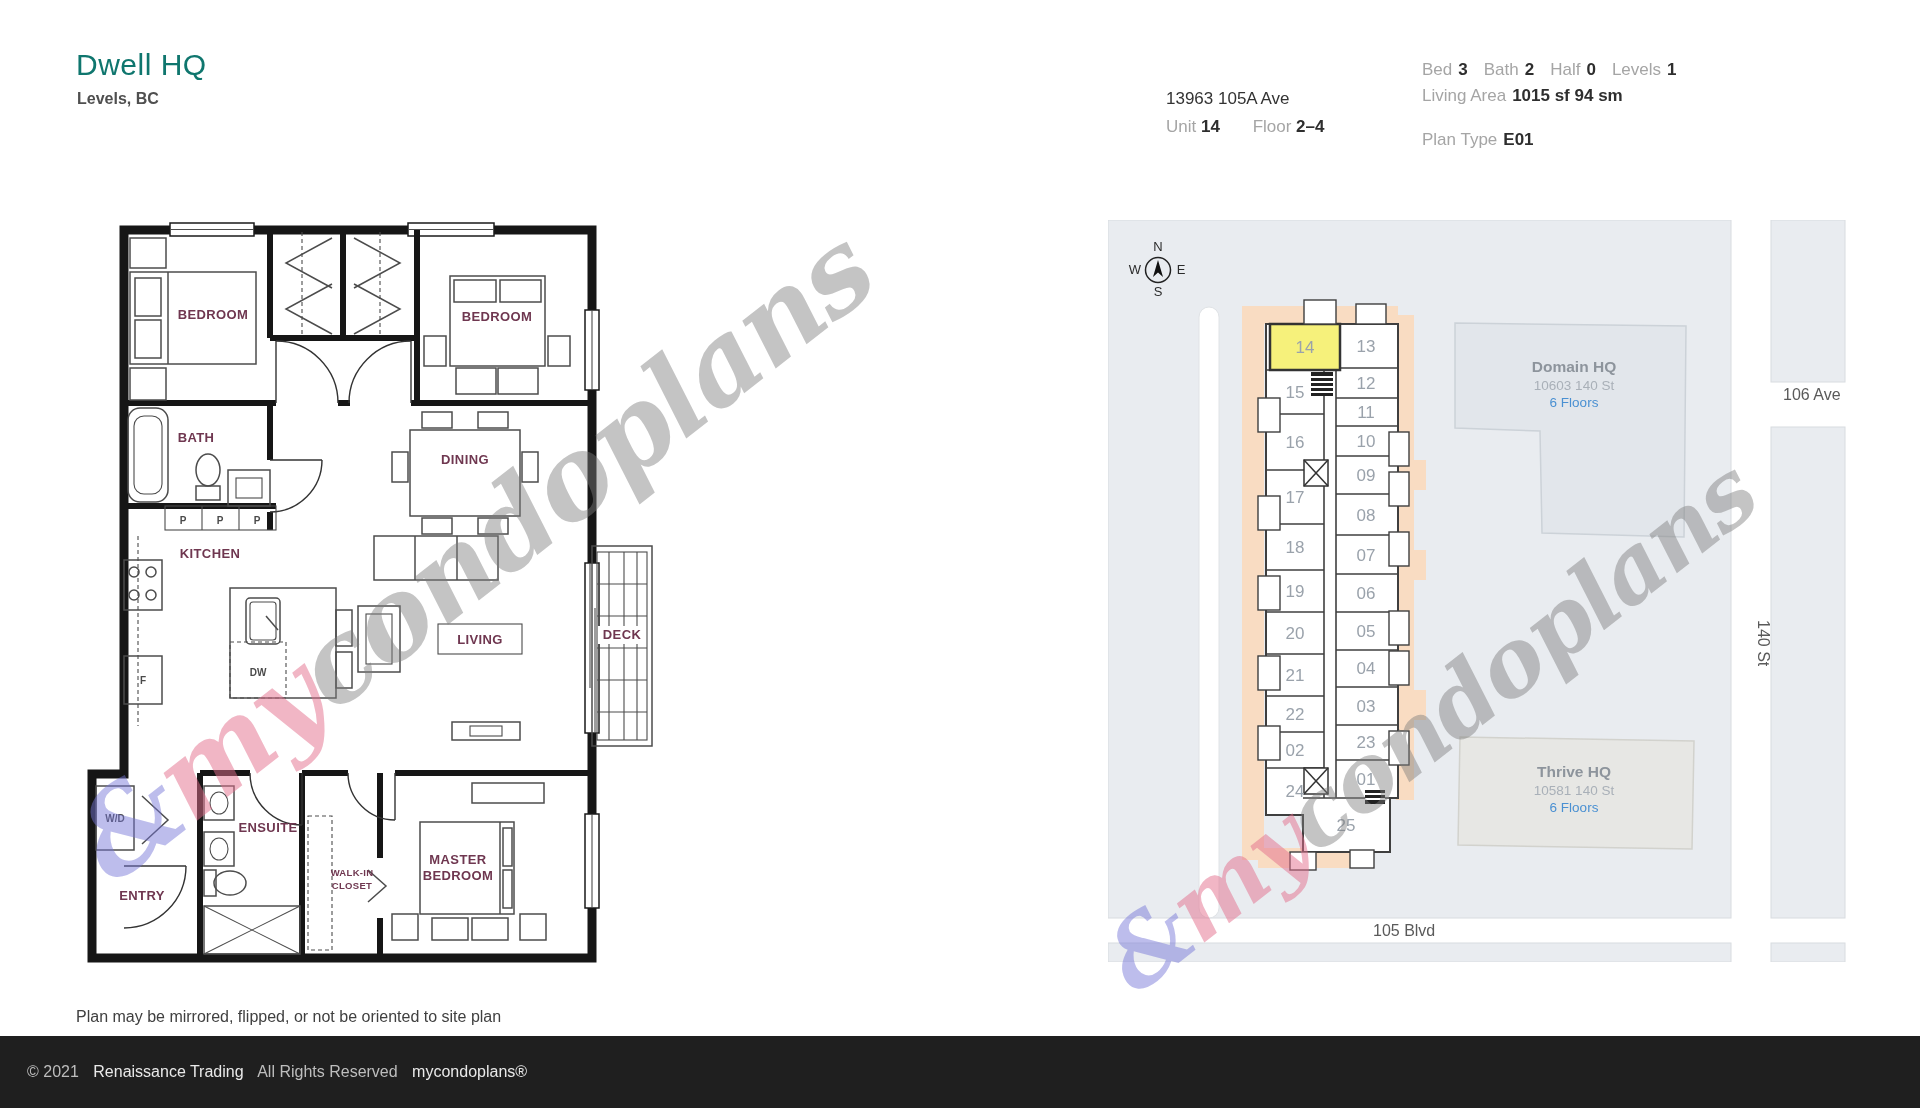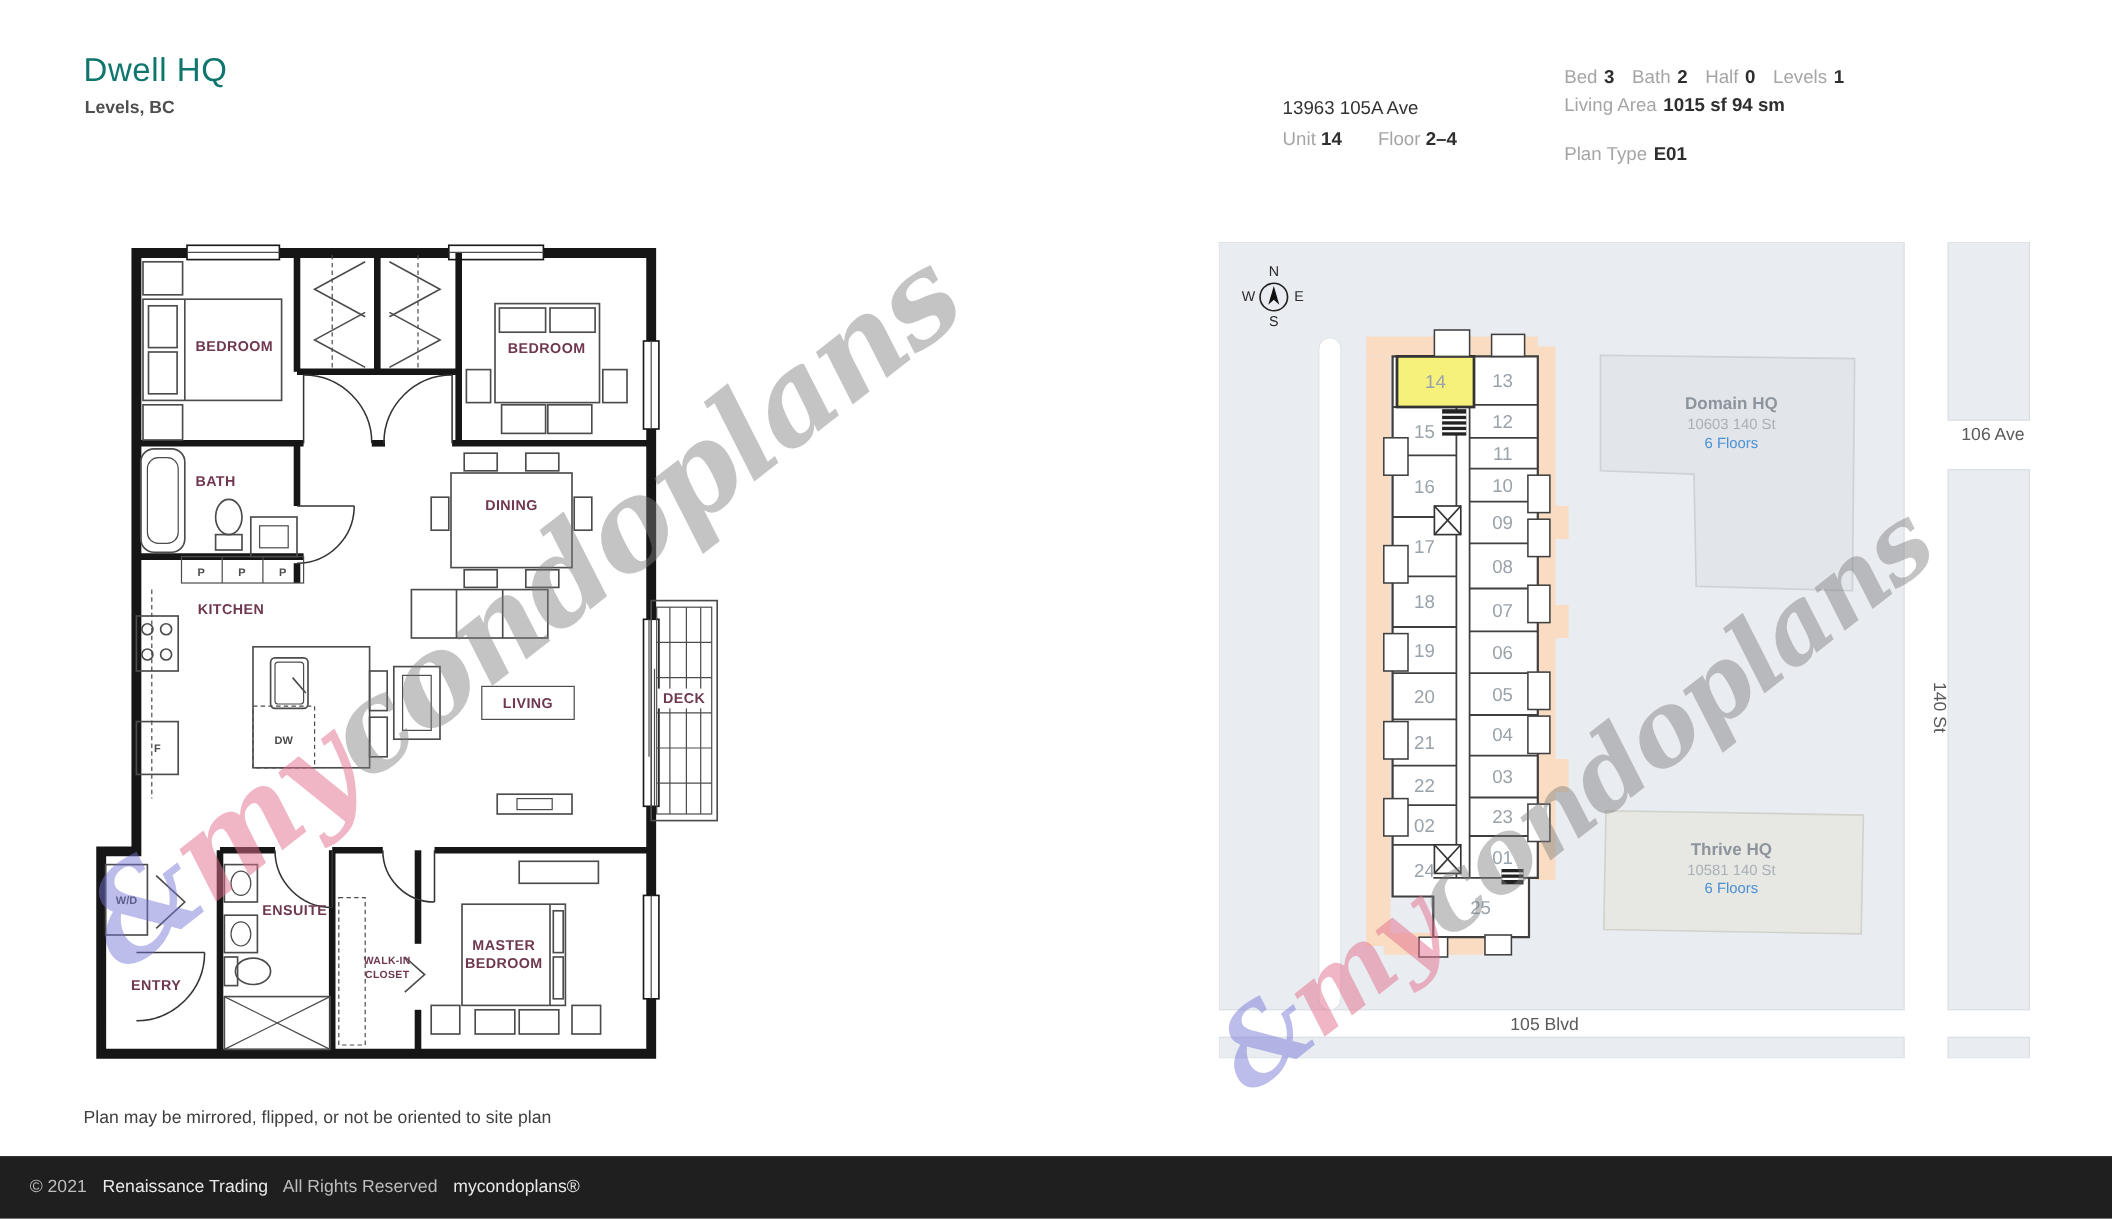"© 2021 Renaissance Trading All" .footer { height: 57px -> 72px }
